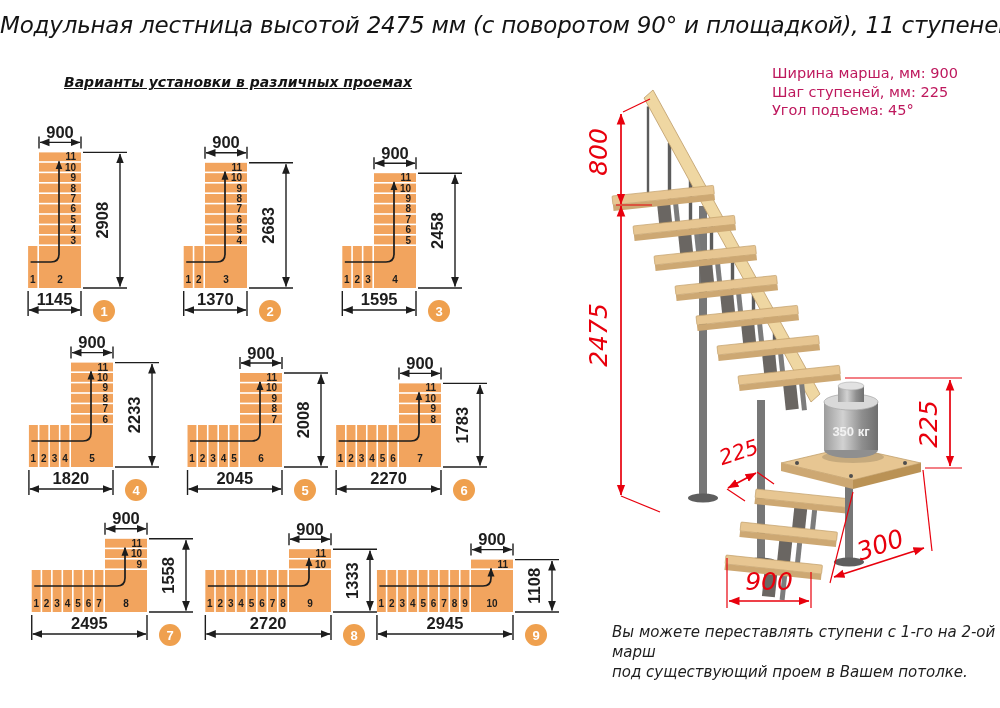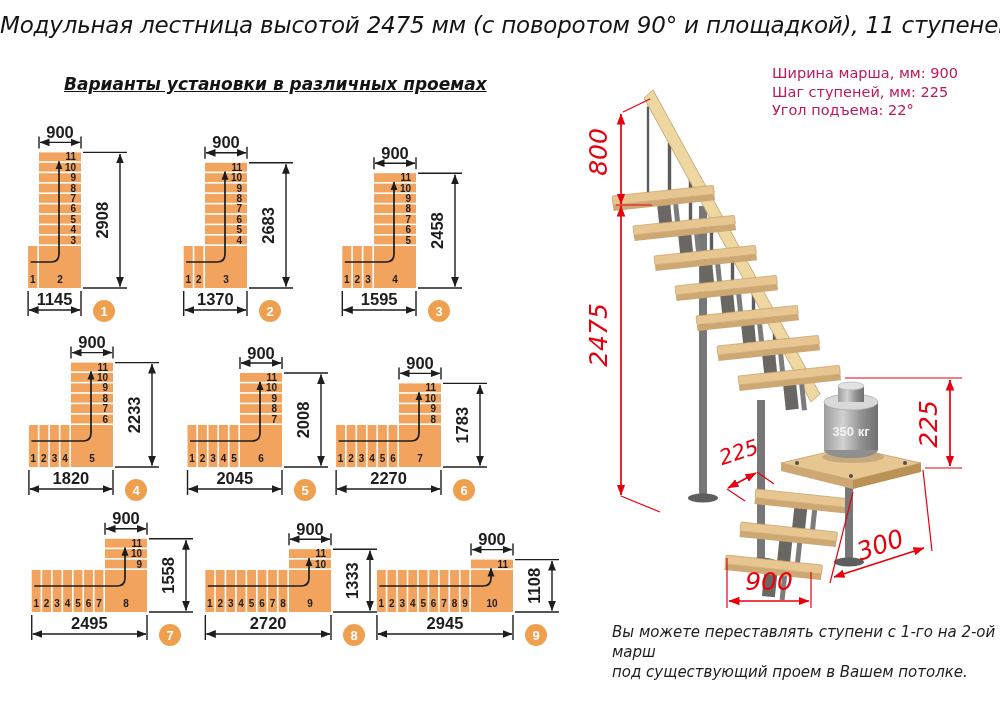"Варианты установки в различных проемах" .subtitle { font-size: 17px -> 14px }
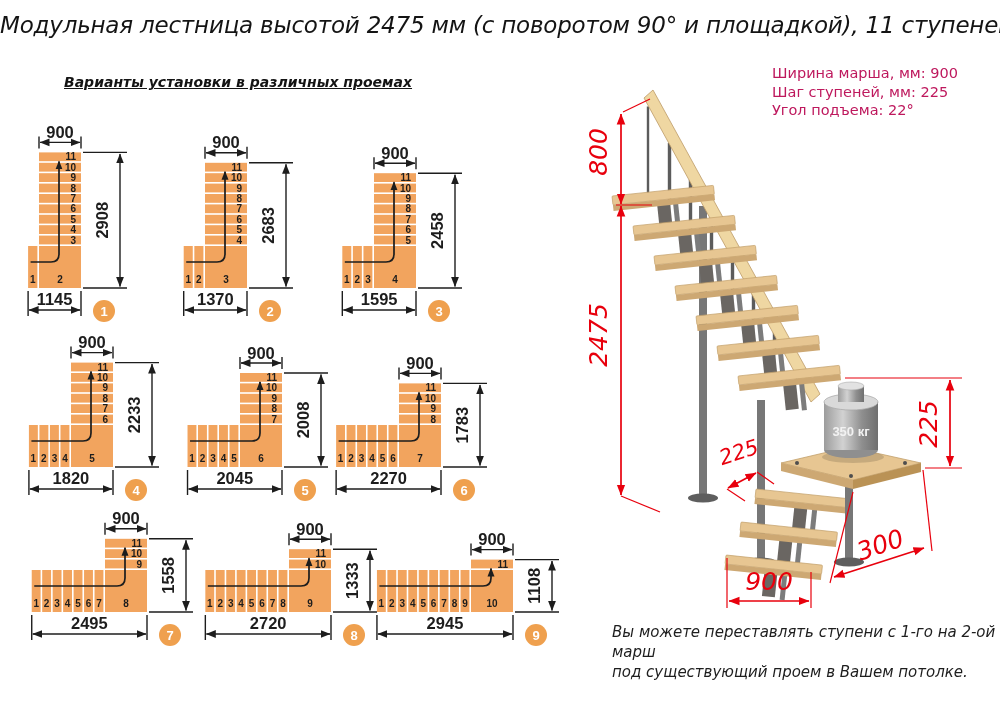"Угол подъема: 22°" div { text: 22 -> 45 }
